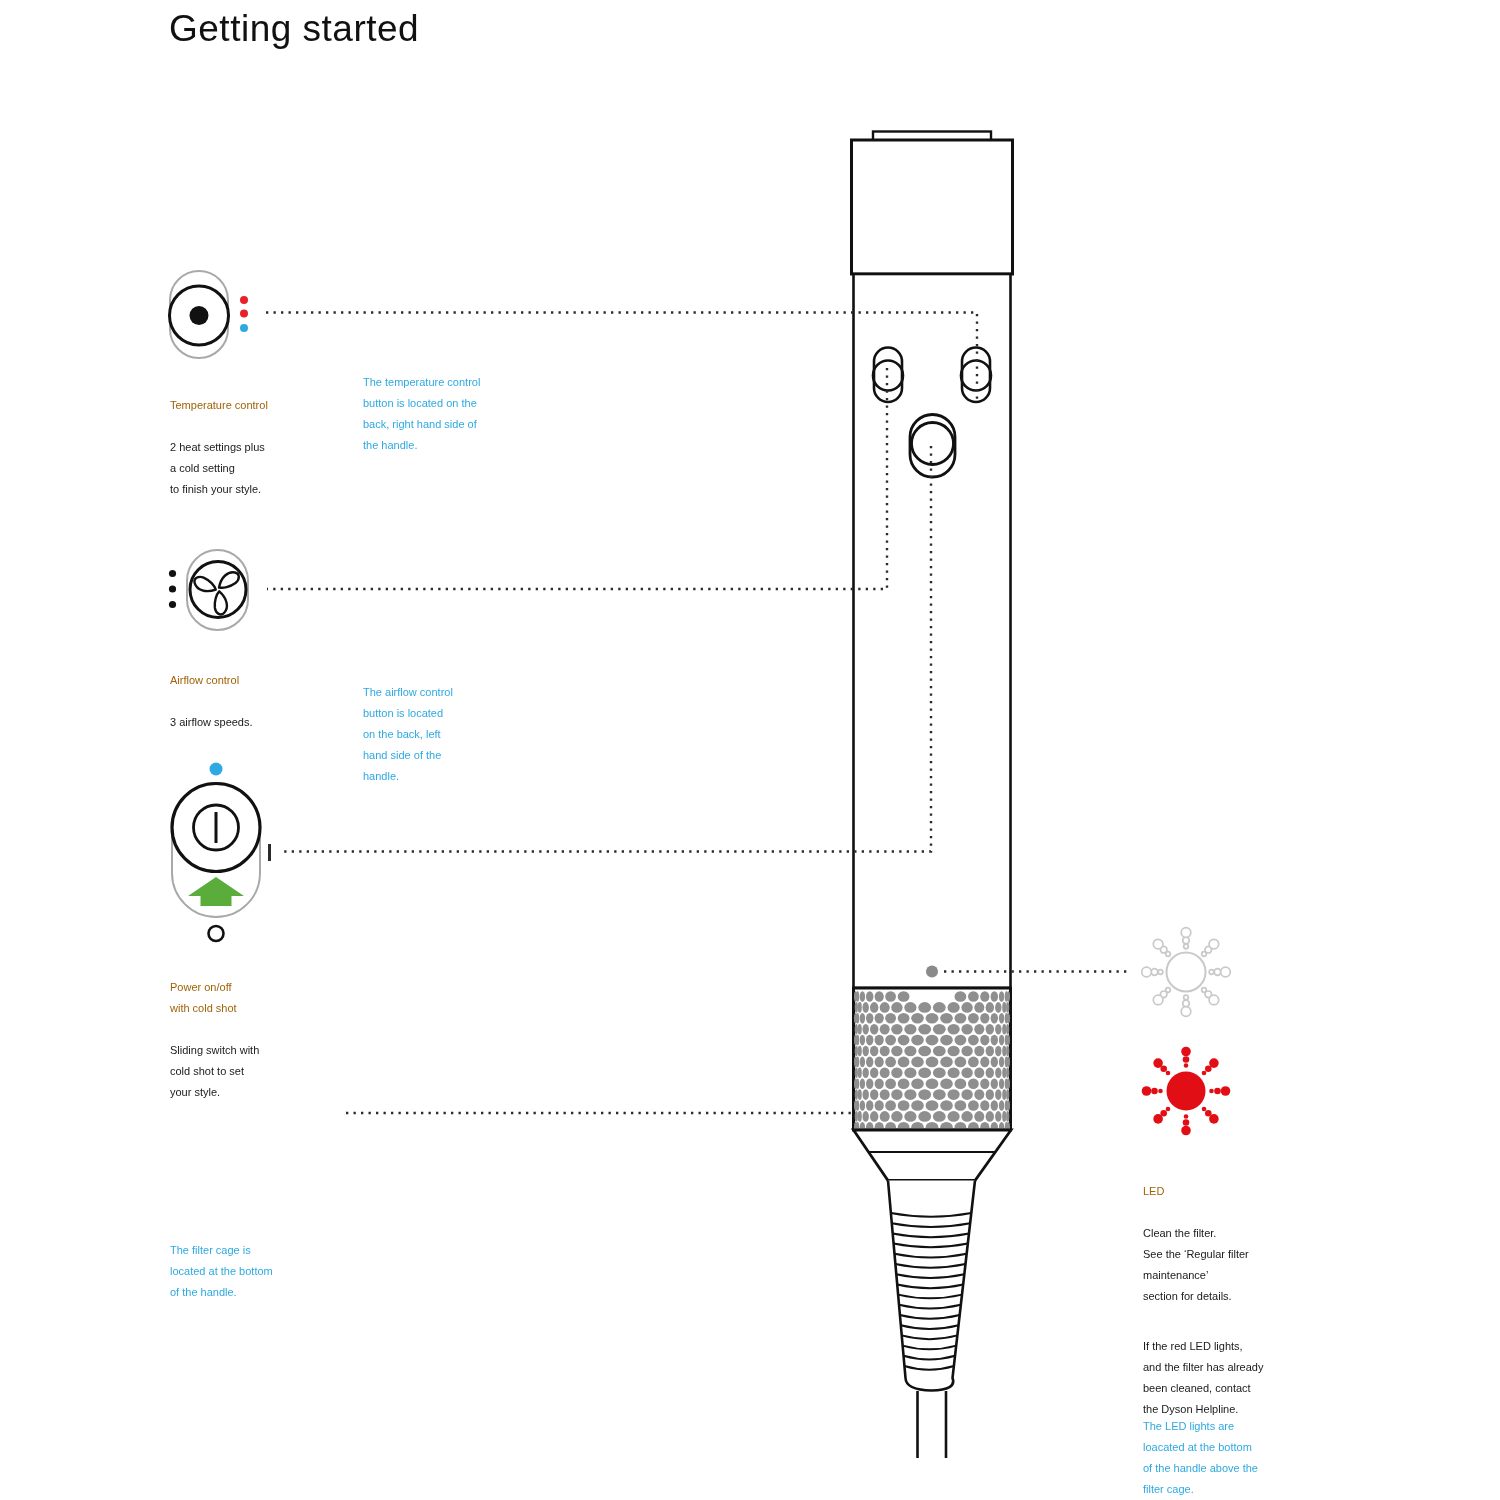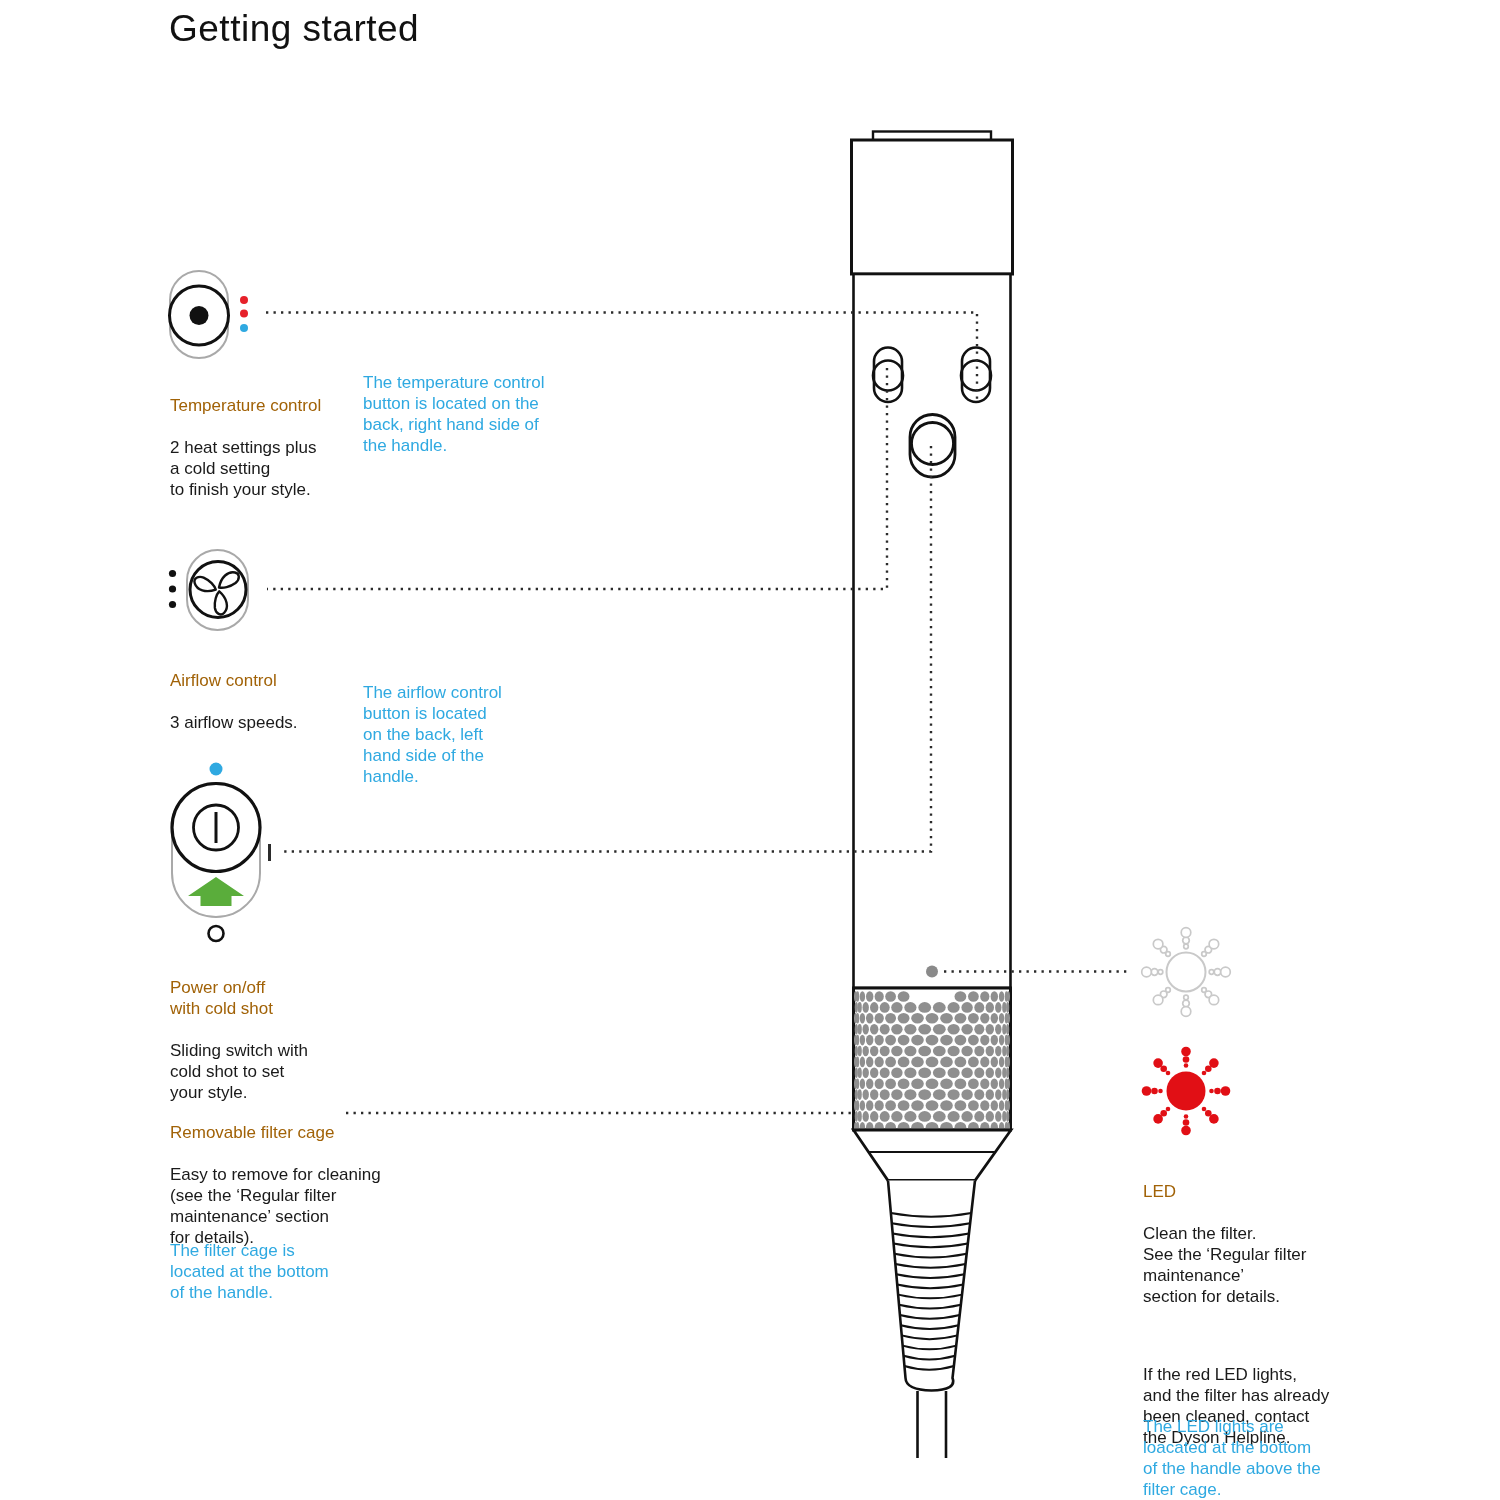"The temperature control" .block { font-size: 17px -> 11px }
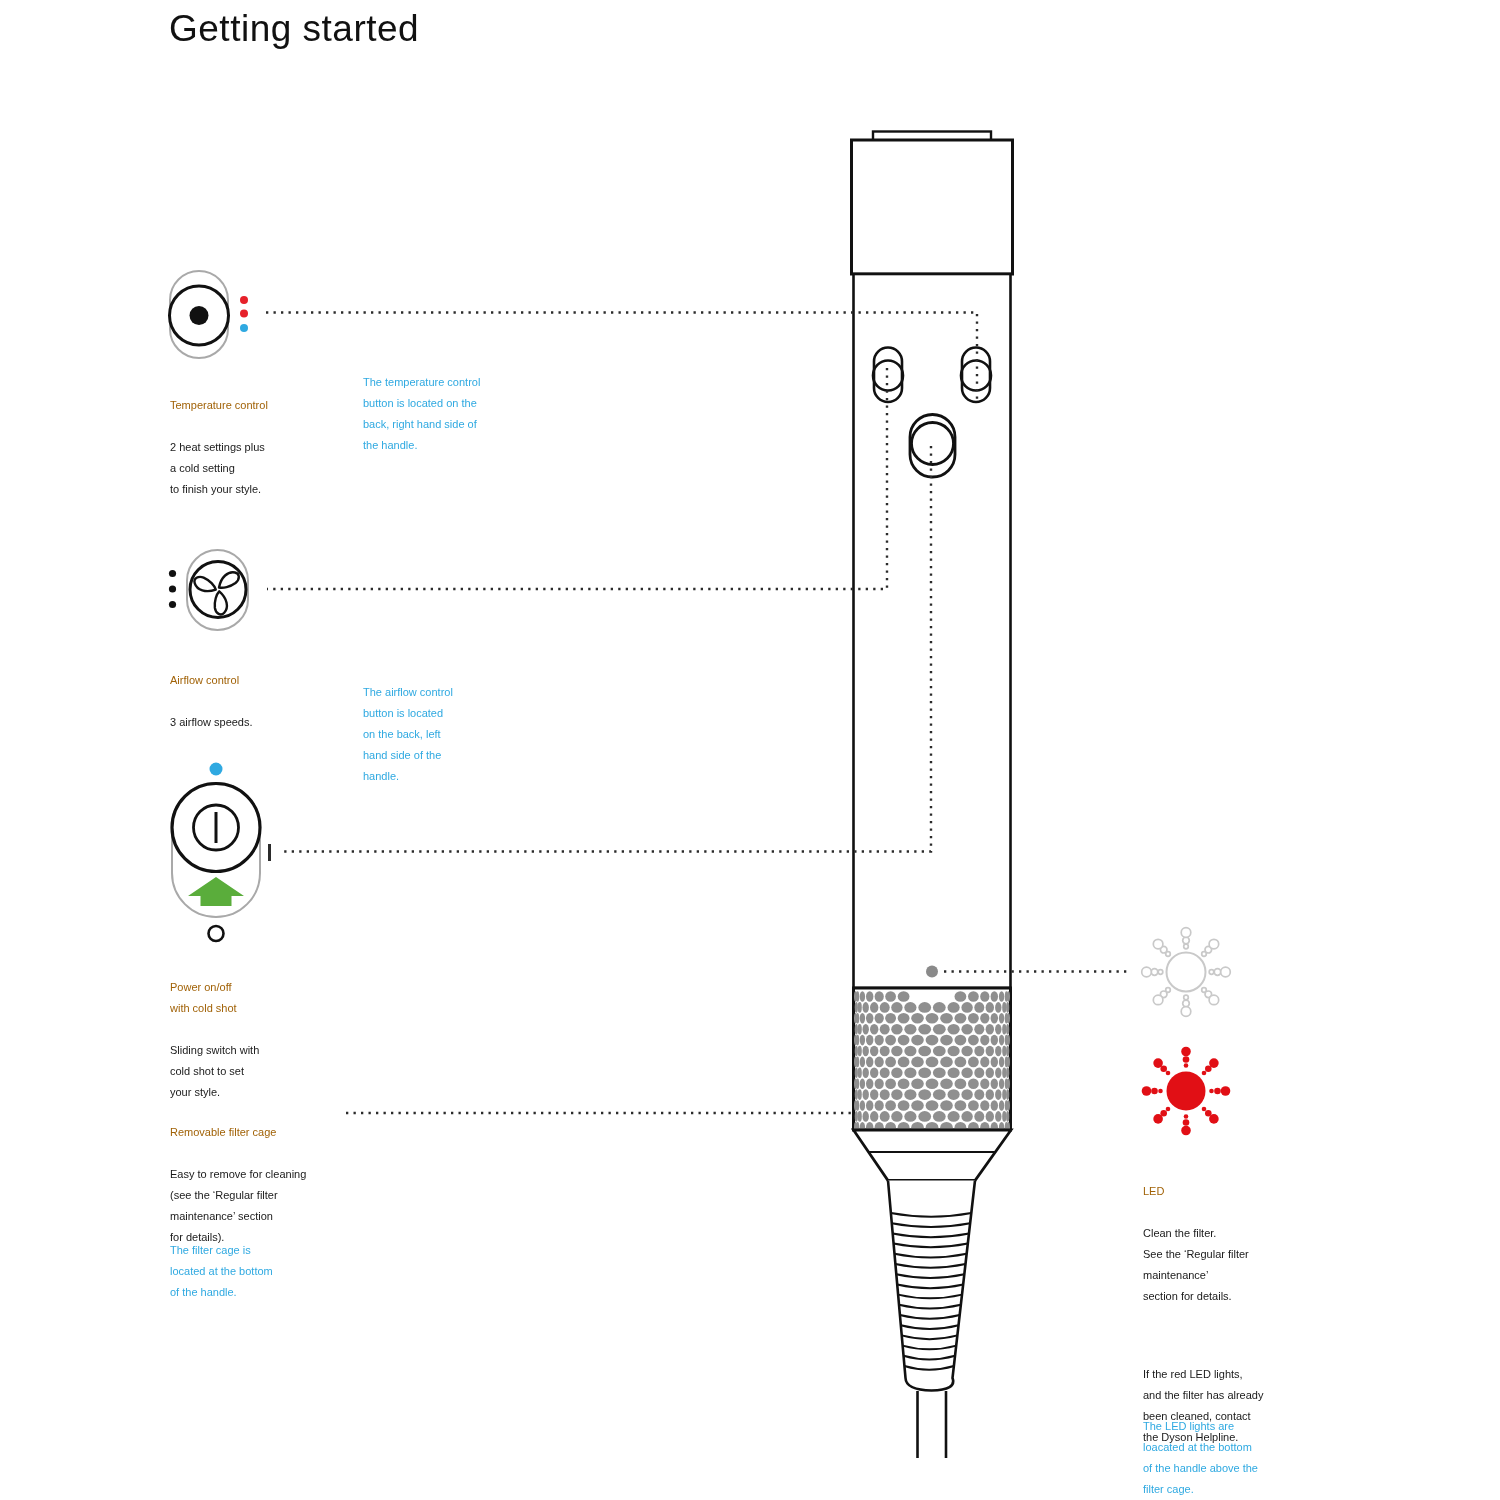"Removable filter cage" div.block { html: <div> <div>Removable filter cage</div> <div>Easy to remove for cleaning (see the ‘Regular filter maintenance’ section for details).</div> </div> -> none }
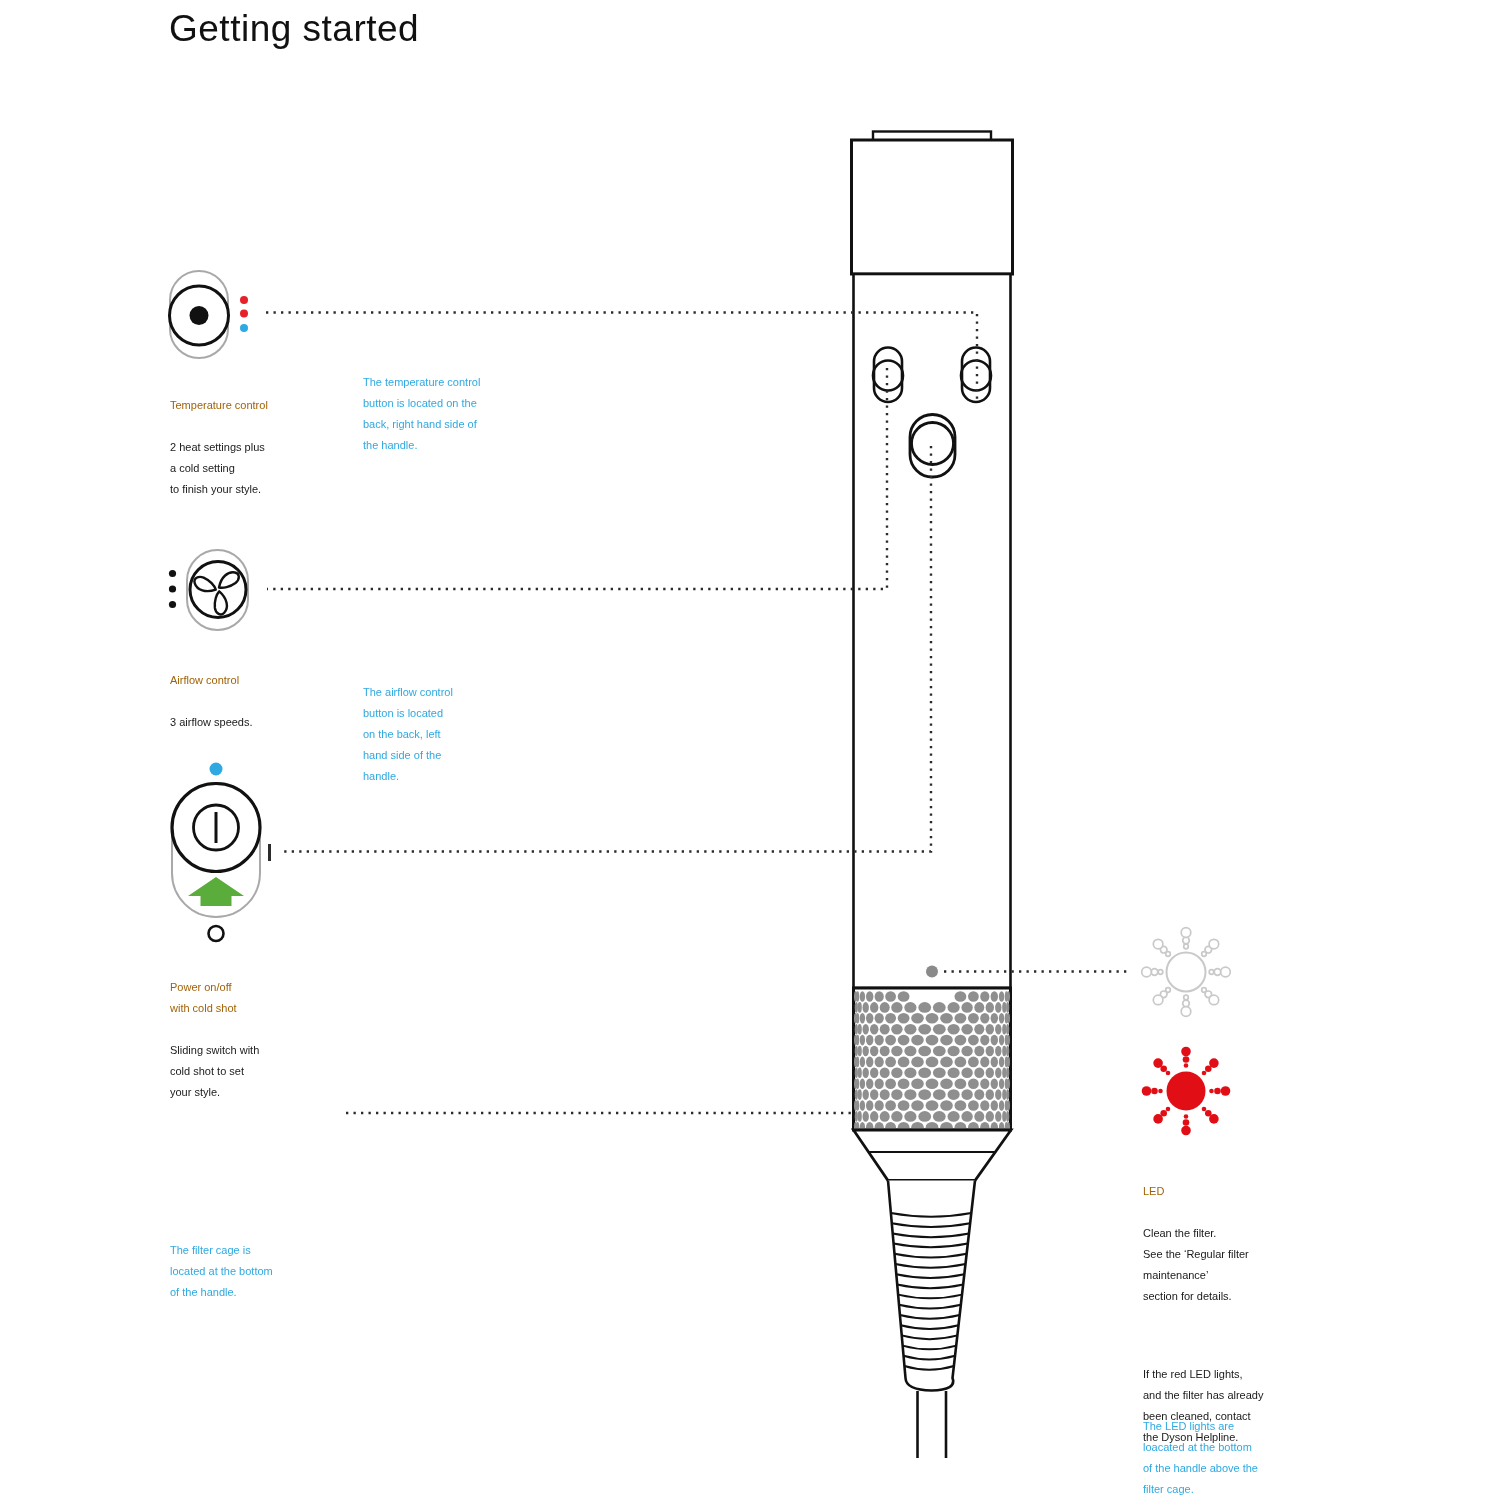"If the red LED lights," .gap { margin-top: 36px -> 8px }
